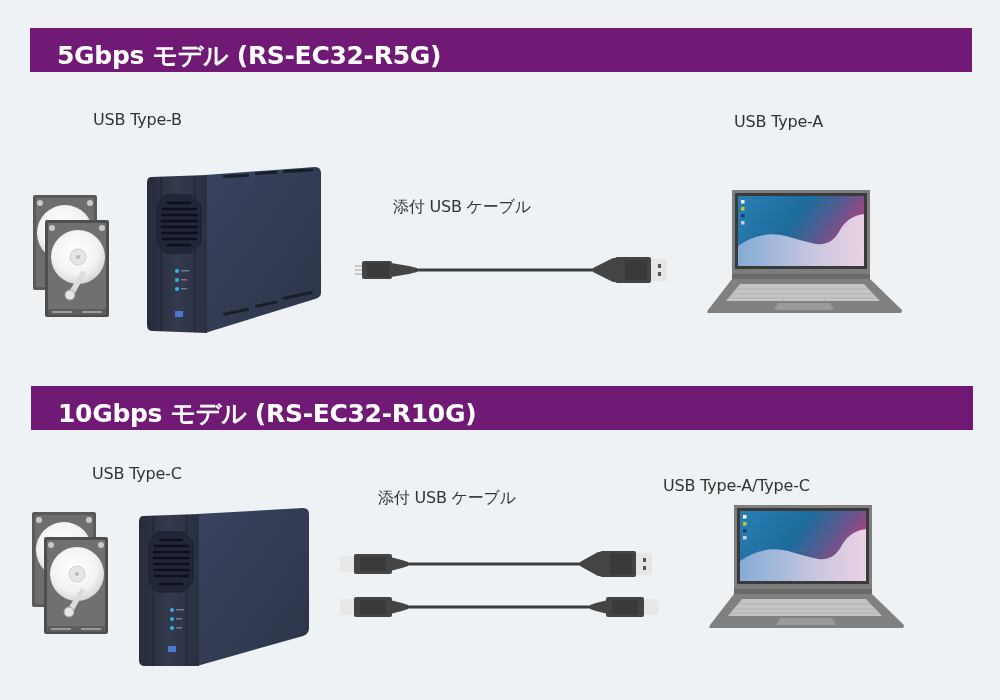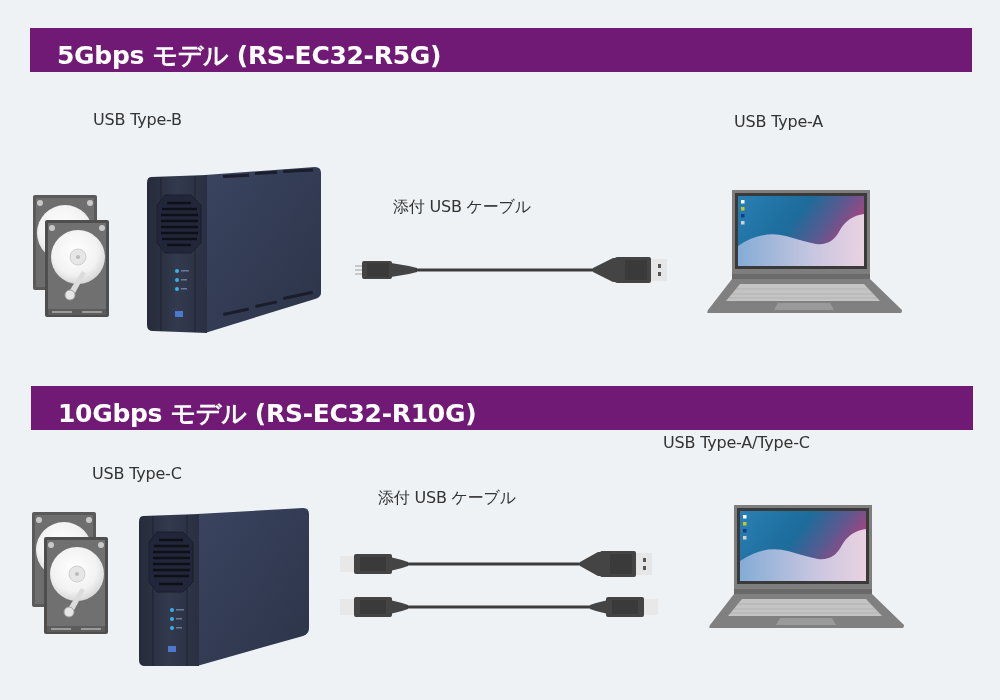"USB Type-A/Type-C" div.label { top: 433px -> 476px }
